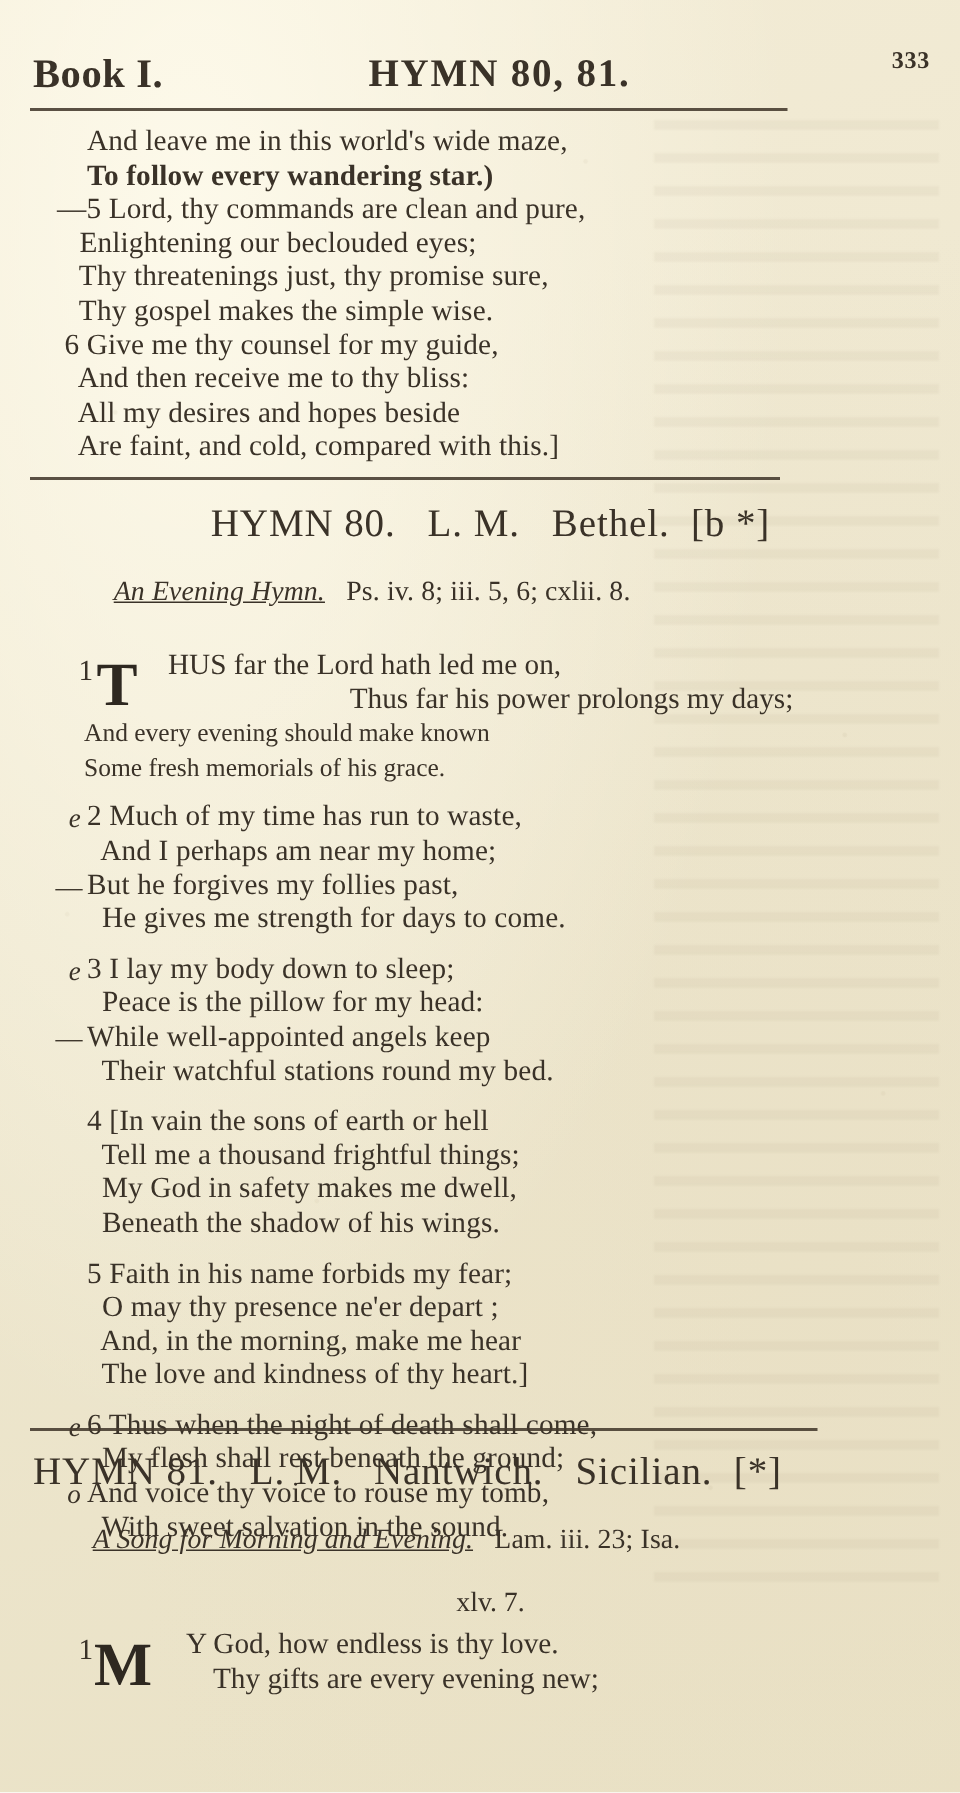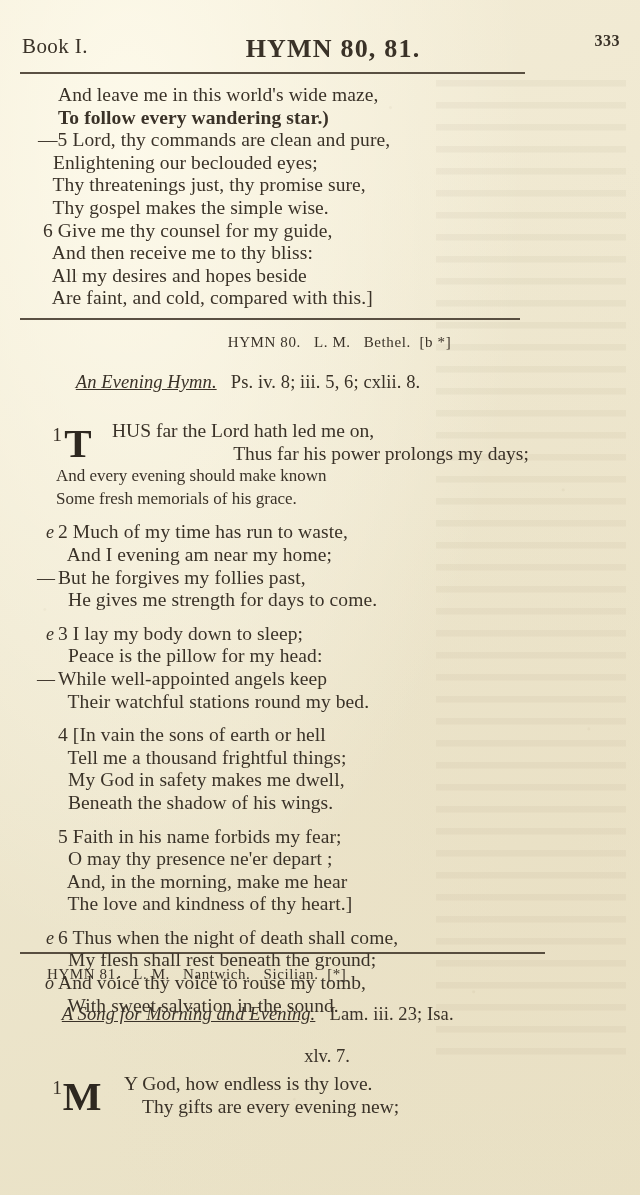"Book I." .runhead .book { font-size: 21px -> 27px; font-weight: 400 -> 700 }
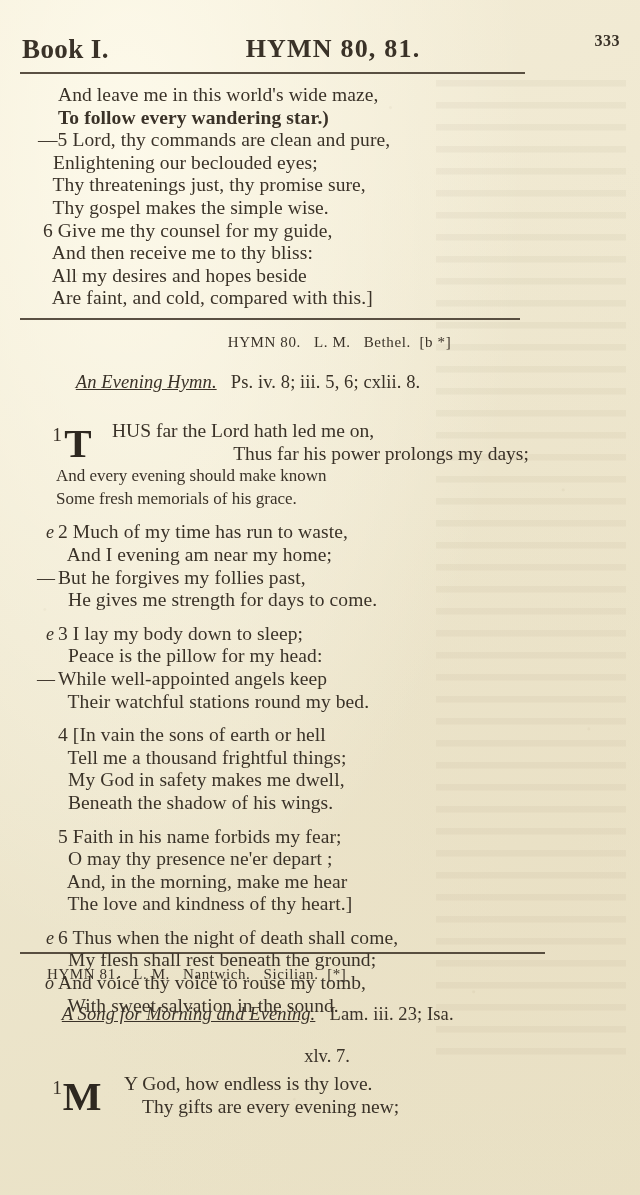"HYMN 80. L. M. Bethel." .hymn-title { font-size: 15px -> 26px; margin-left: 25px -> none }
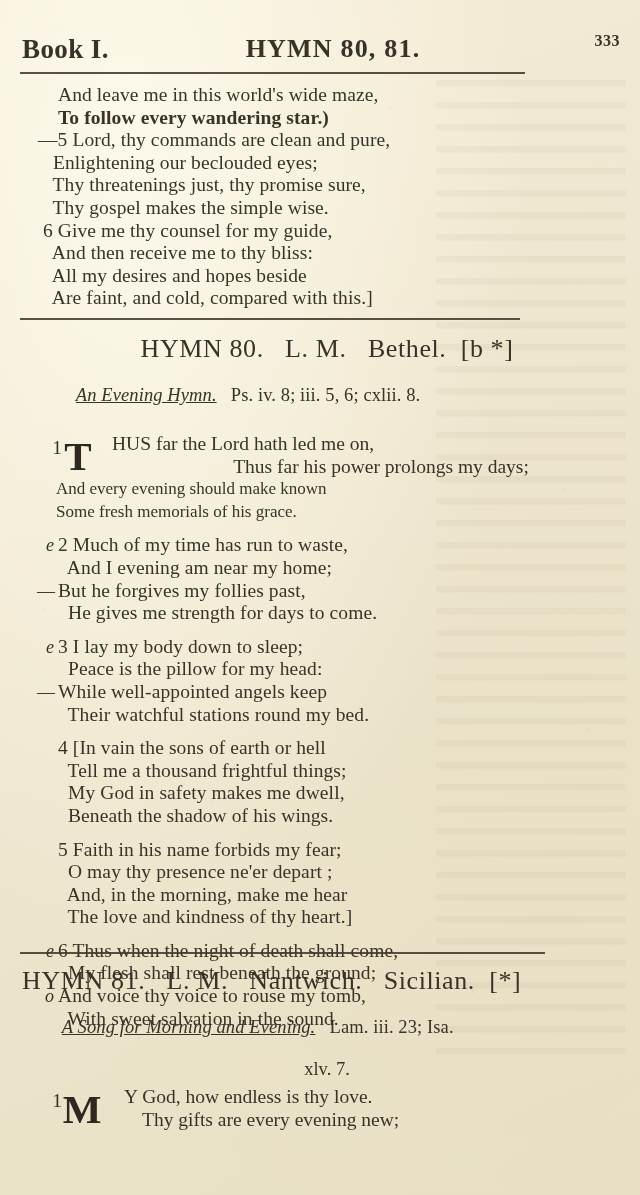"And I evening am near" span { text: evening -> perhaps }
